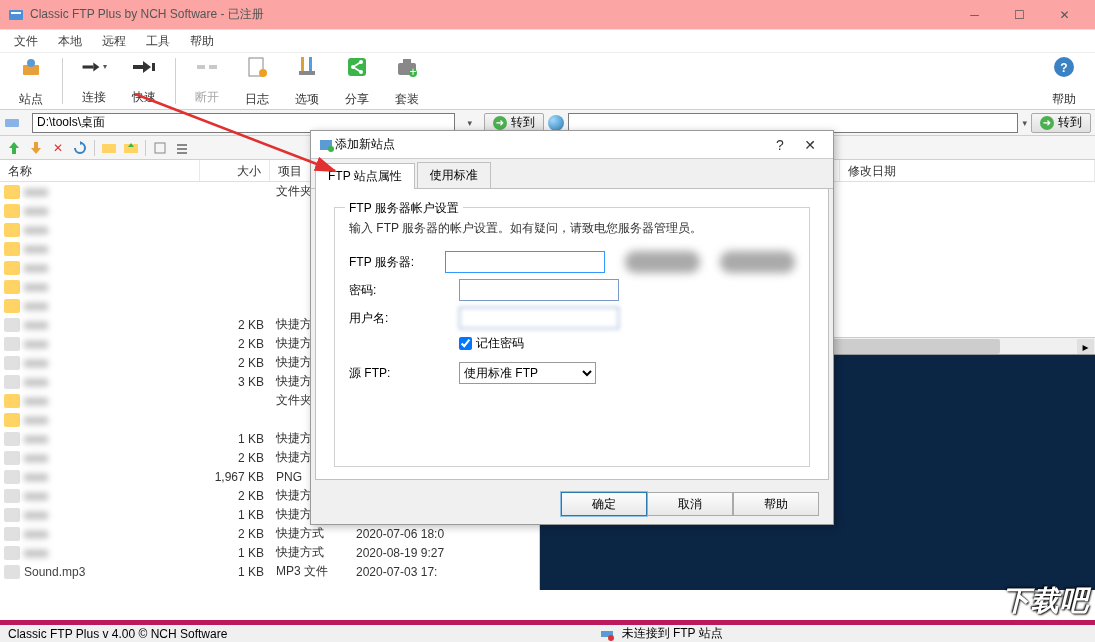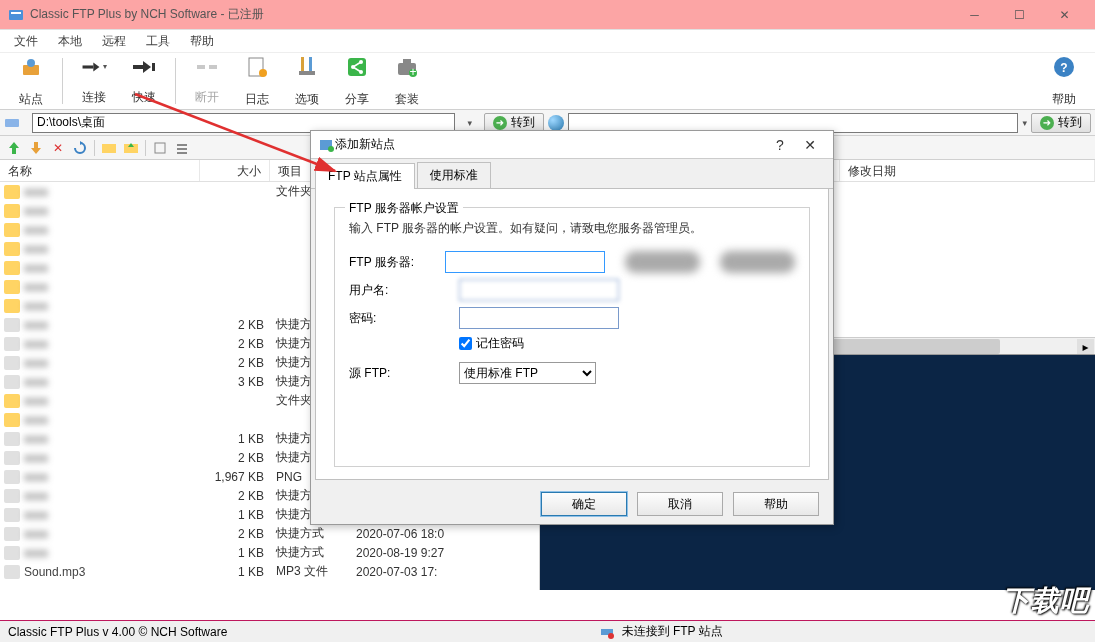"用户名:" div.form-row { order: before "密码:" -> after "密码:" }
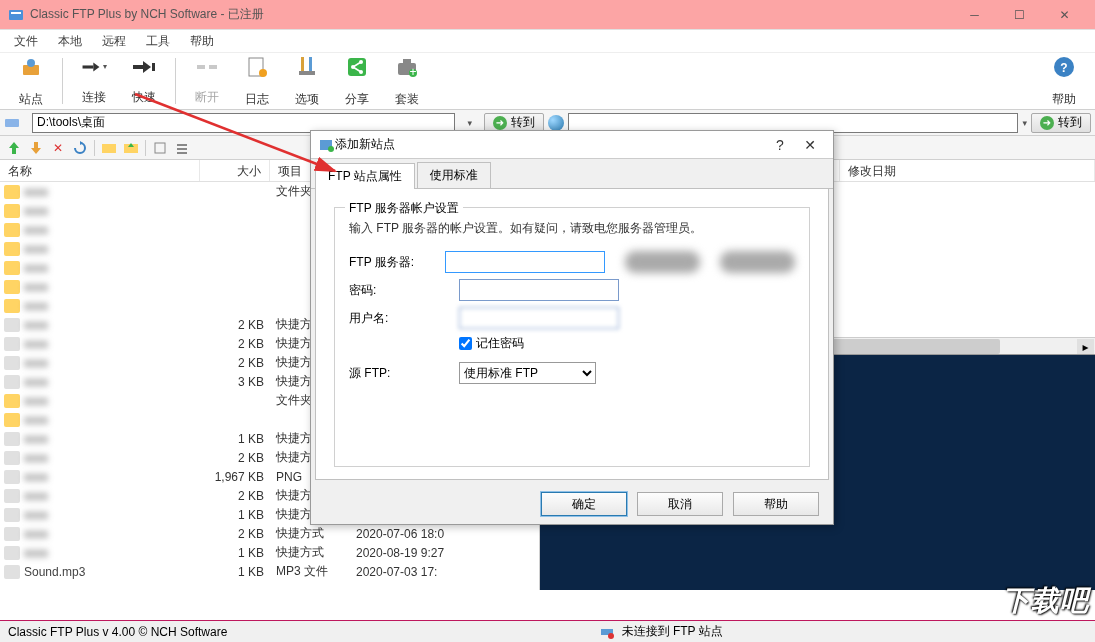"确定" .dlg-buttons { gap: 10px -> none }
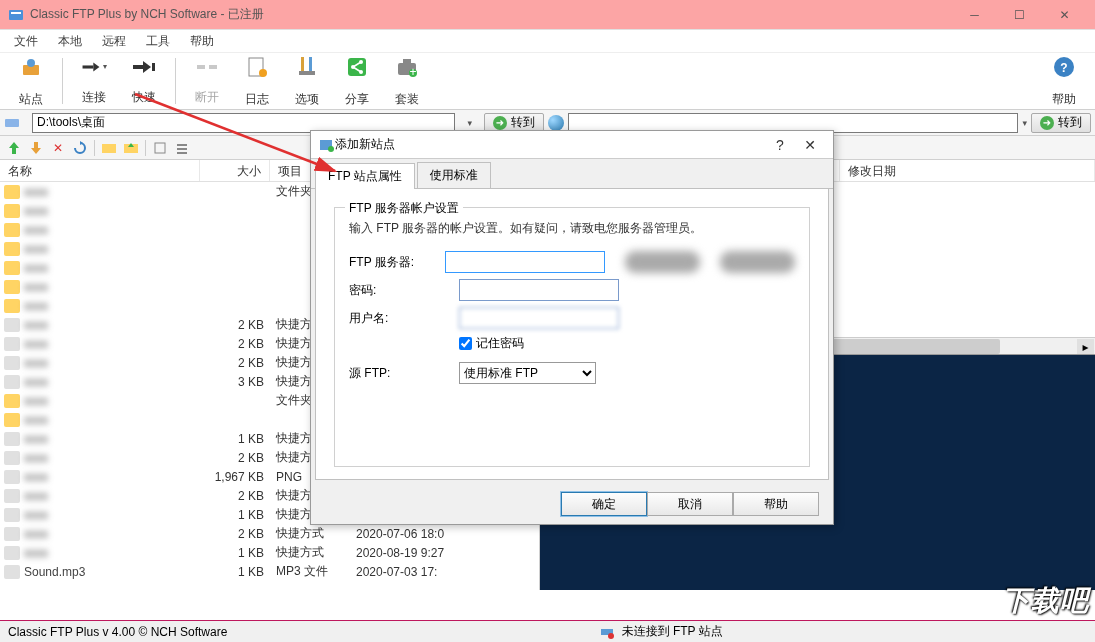"Classic FTP Plus v 4.00" .statusbar { border-top: 1px solid #be185d -> 5px solid #be185d }
